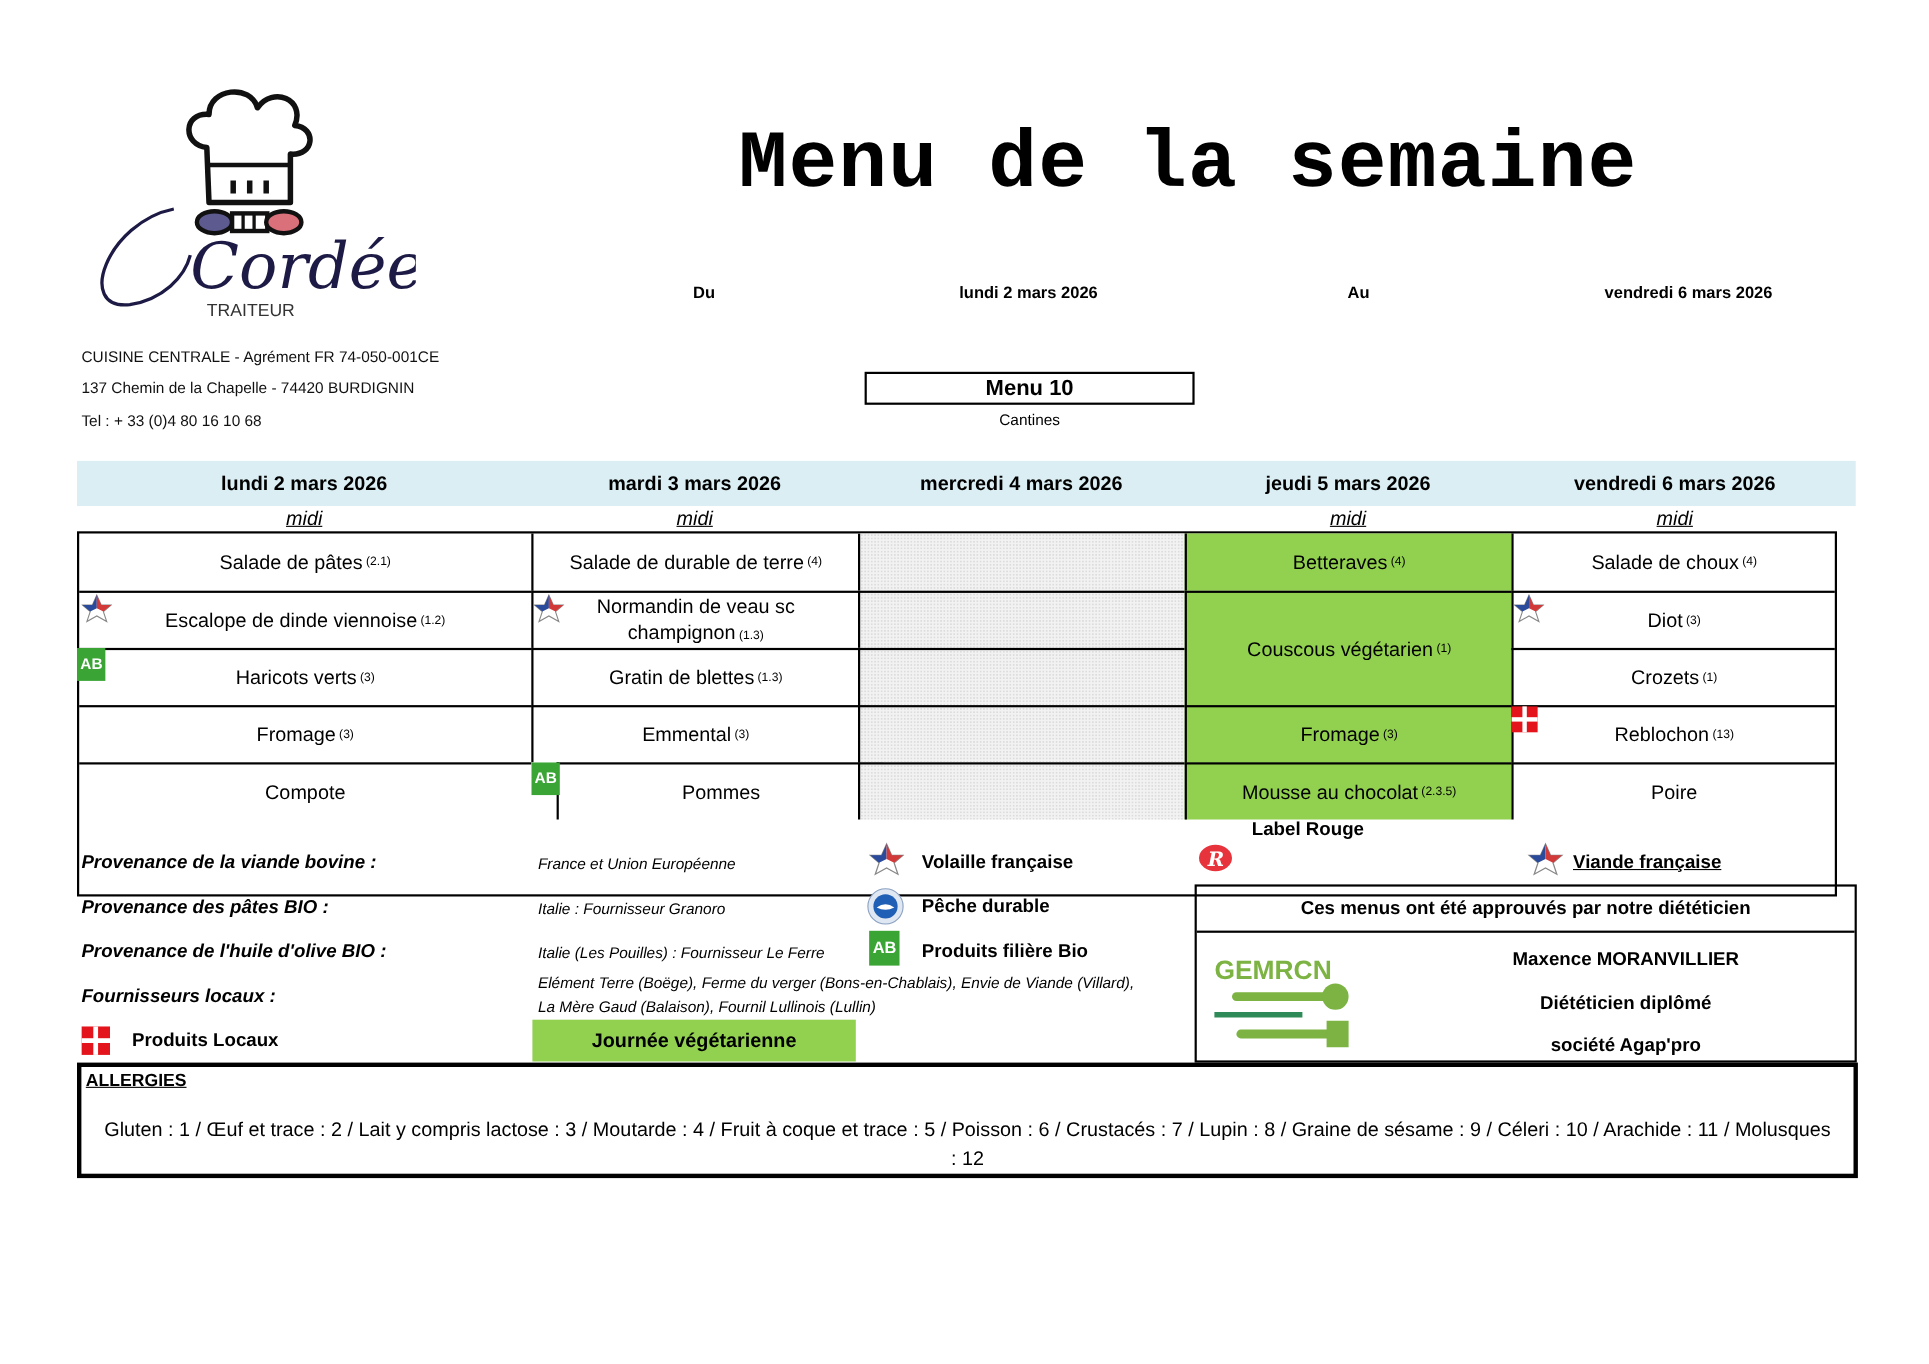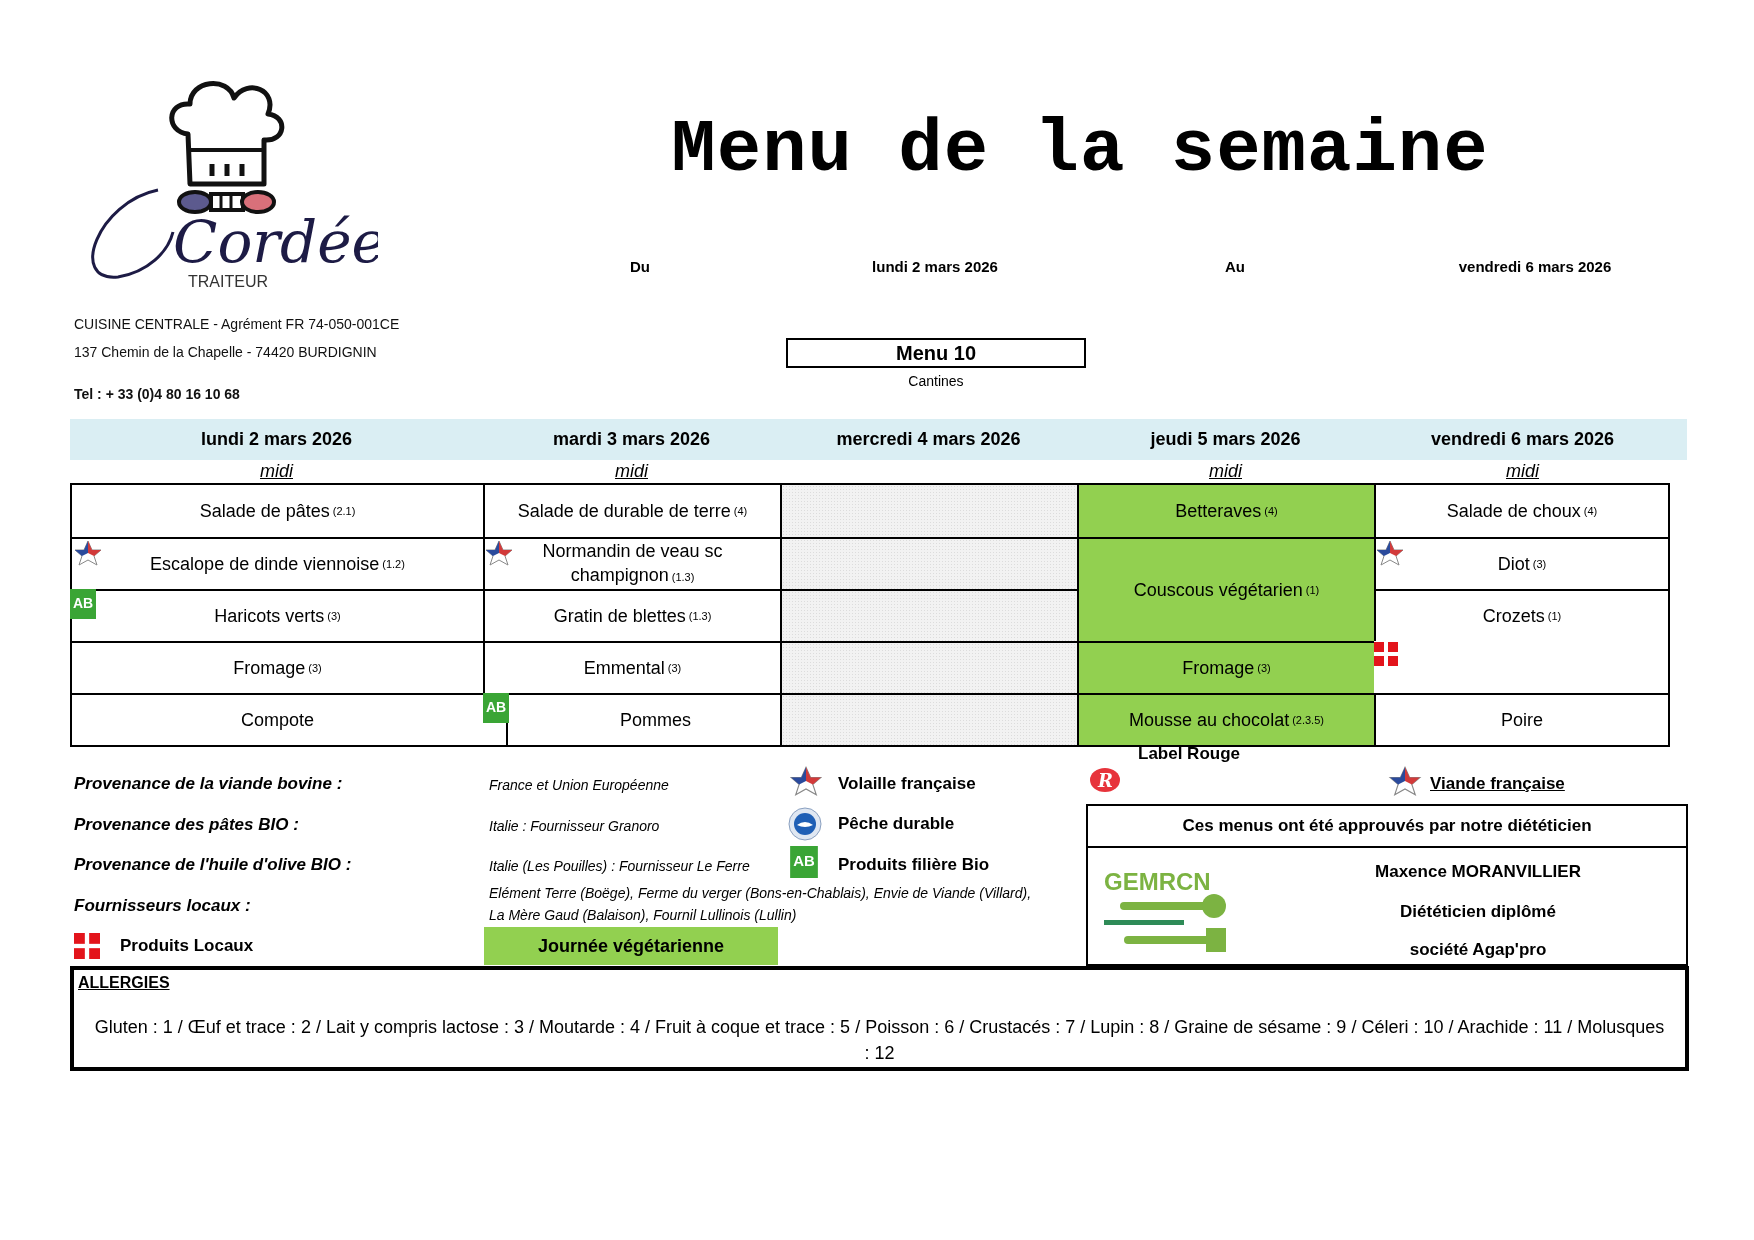"Tel : + 33 (0)4" div.abs { font-weight: bold -> none; top: 386px -> 374px }
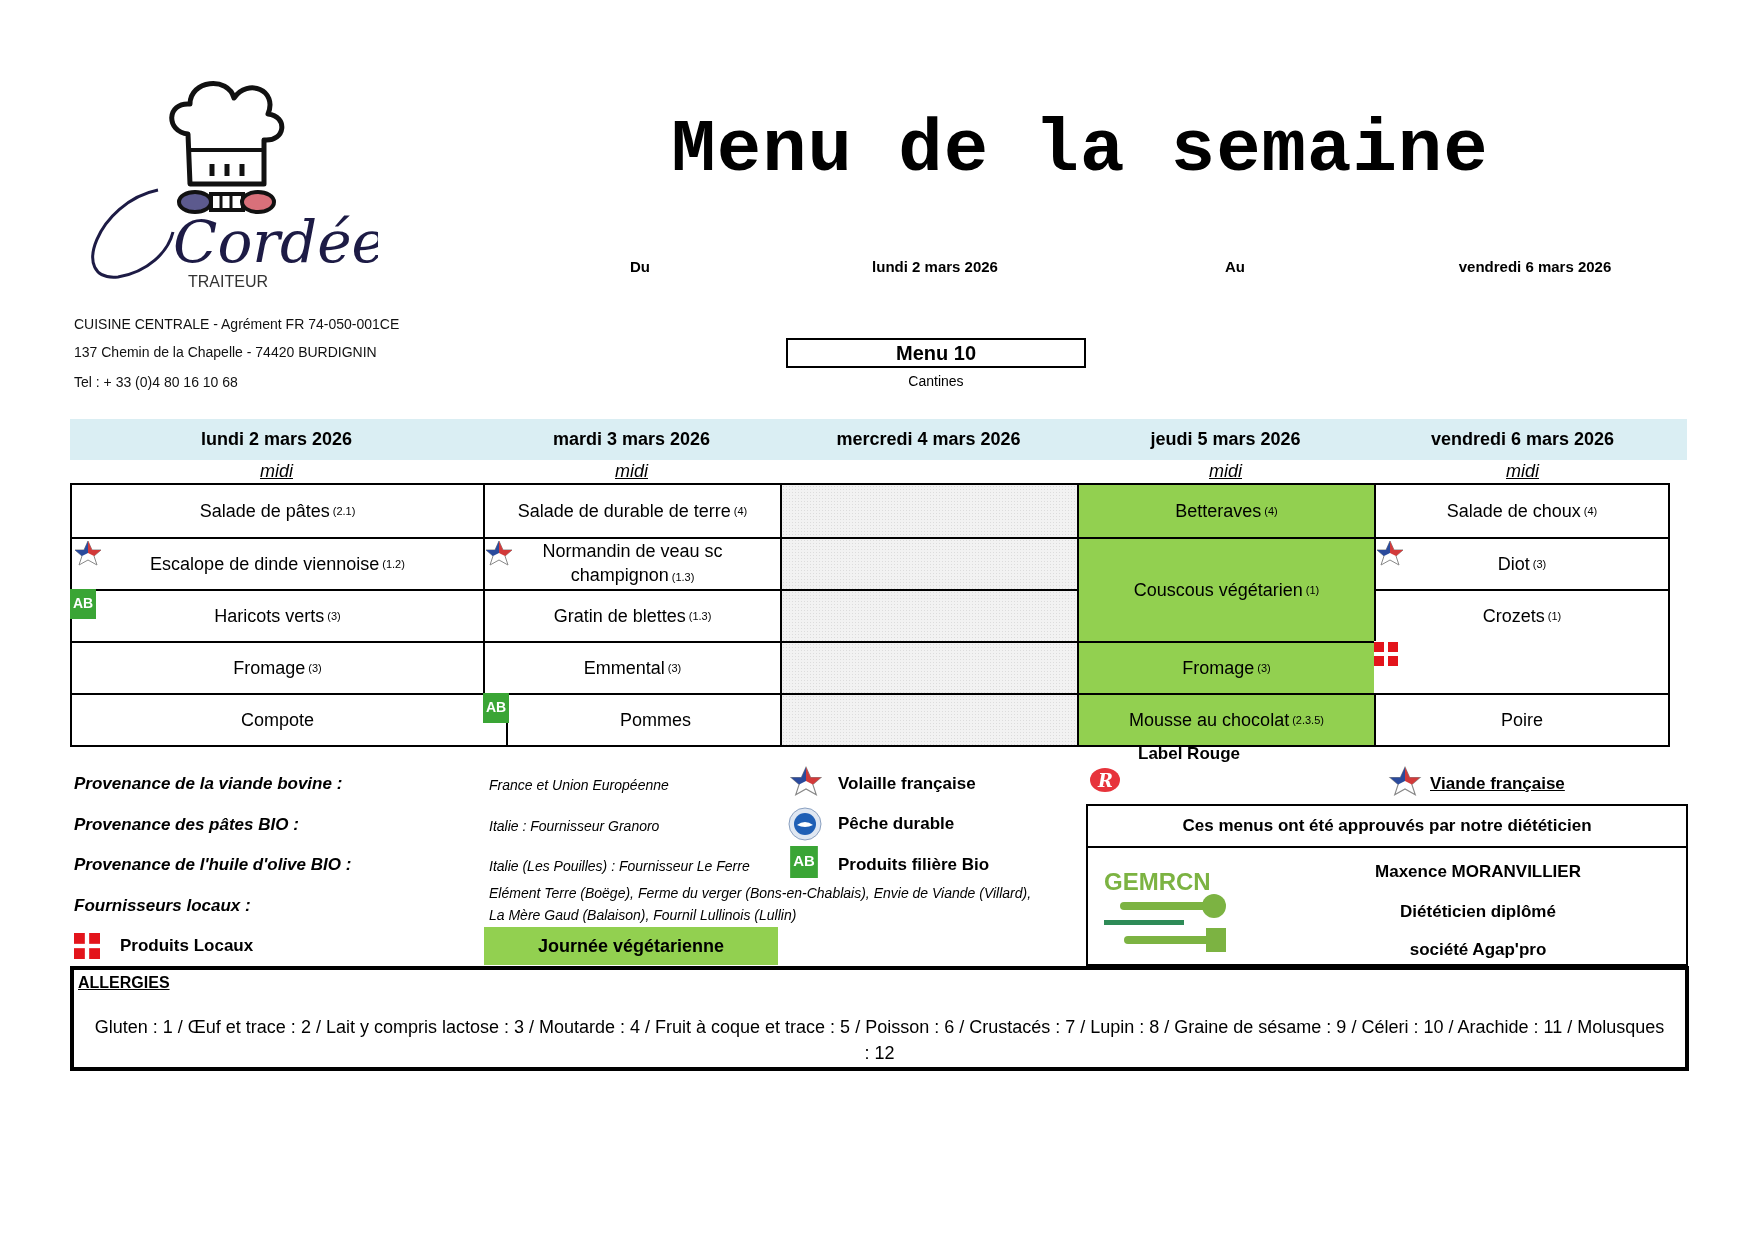"Salade de pâtes" .grid { height: 264px -> 332px }
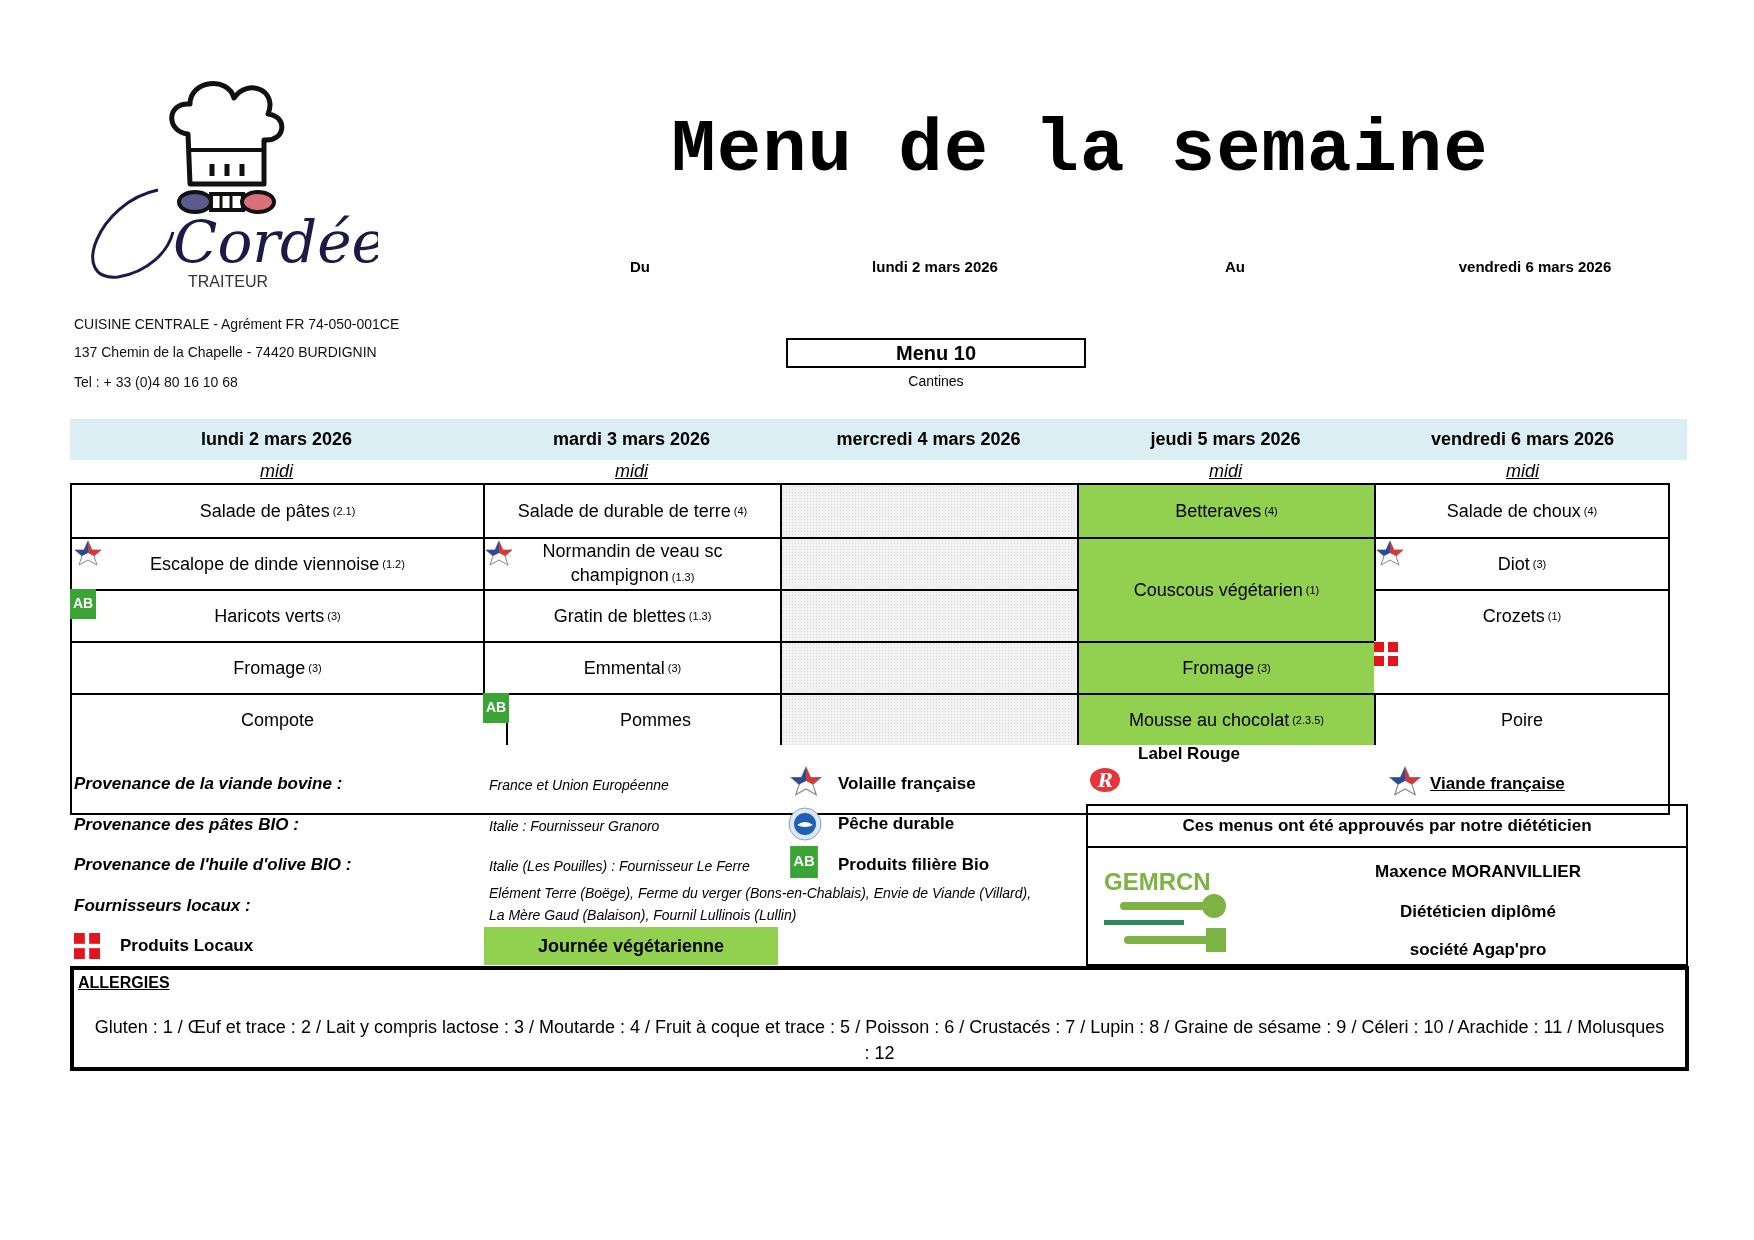"Reblochon" div.cell { html: none -> <div> <span>Reblochon</span> <small>(13)</small> </div> }
